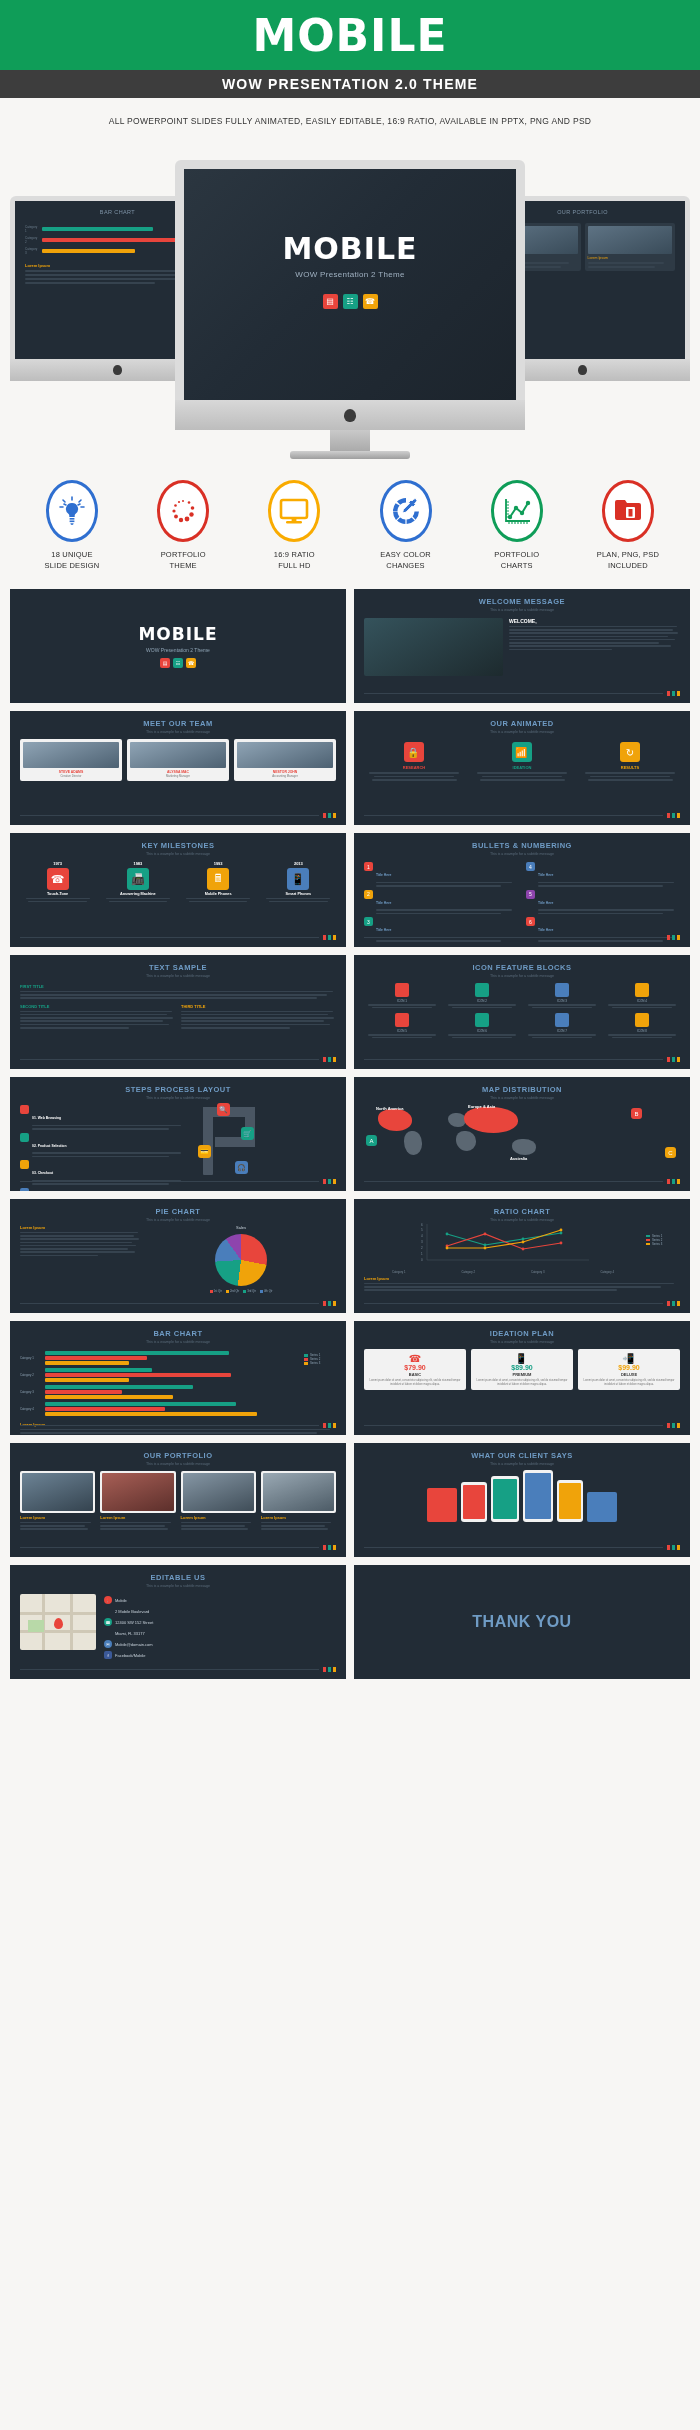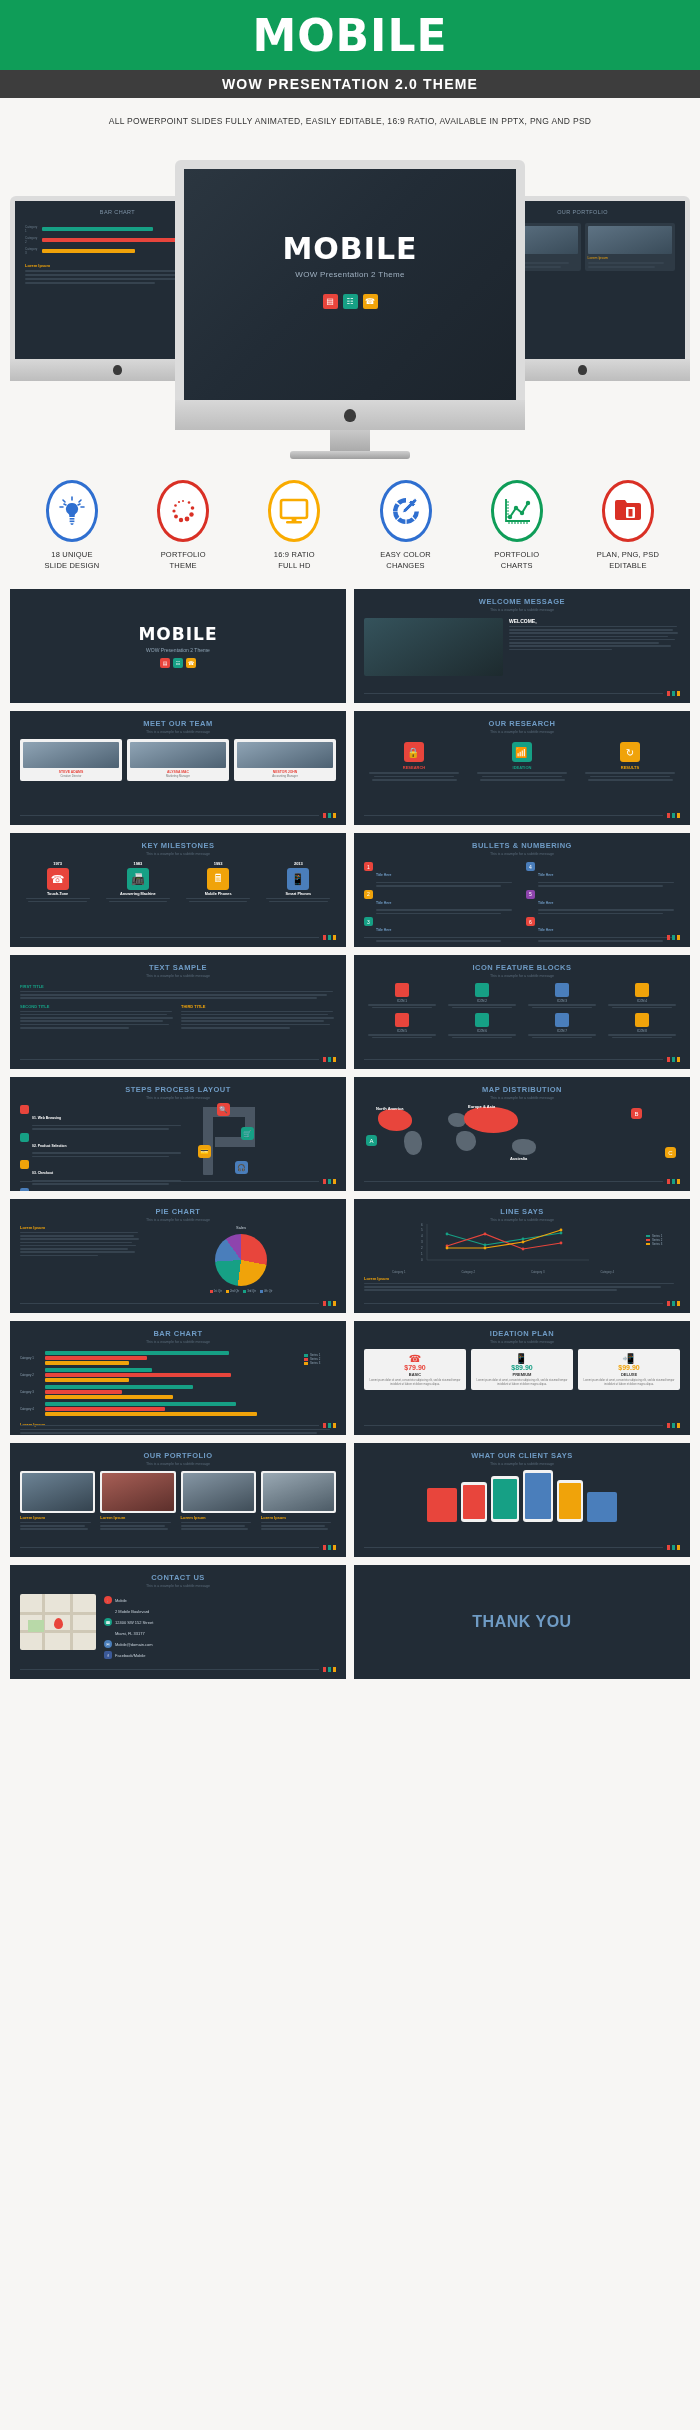"EDITABLE" span { text: EDITABLE -> INCLUDED }
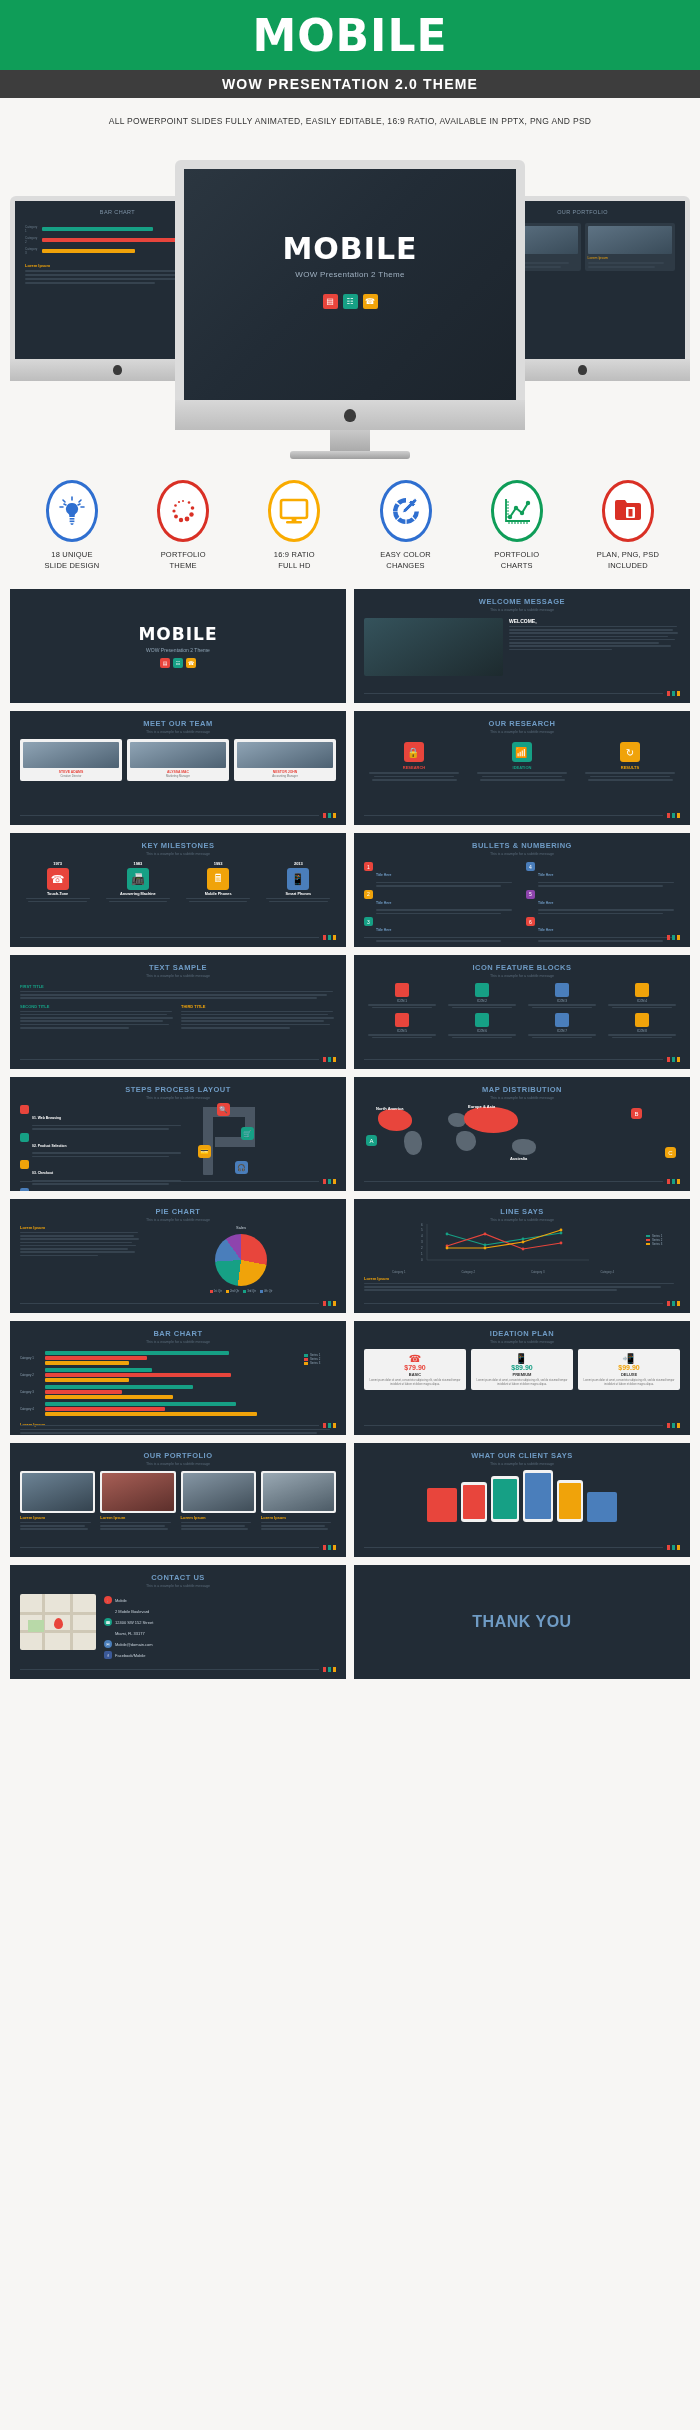"OUR RESEARCH" div.s-title { text: RESEARCH -> ANIMATED }
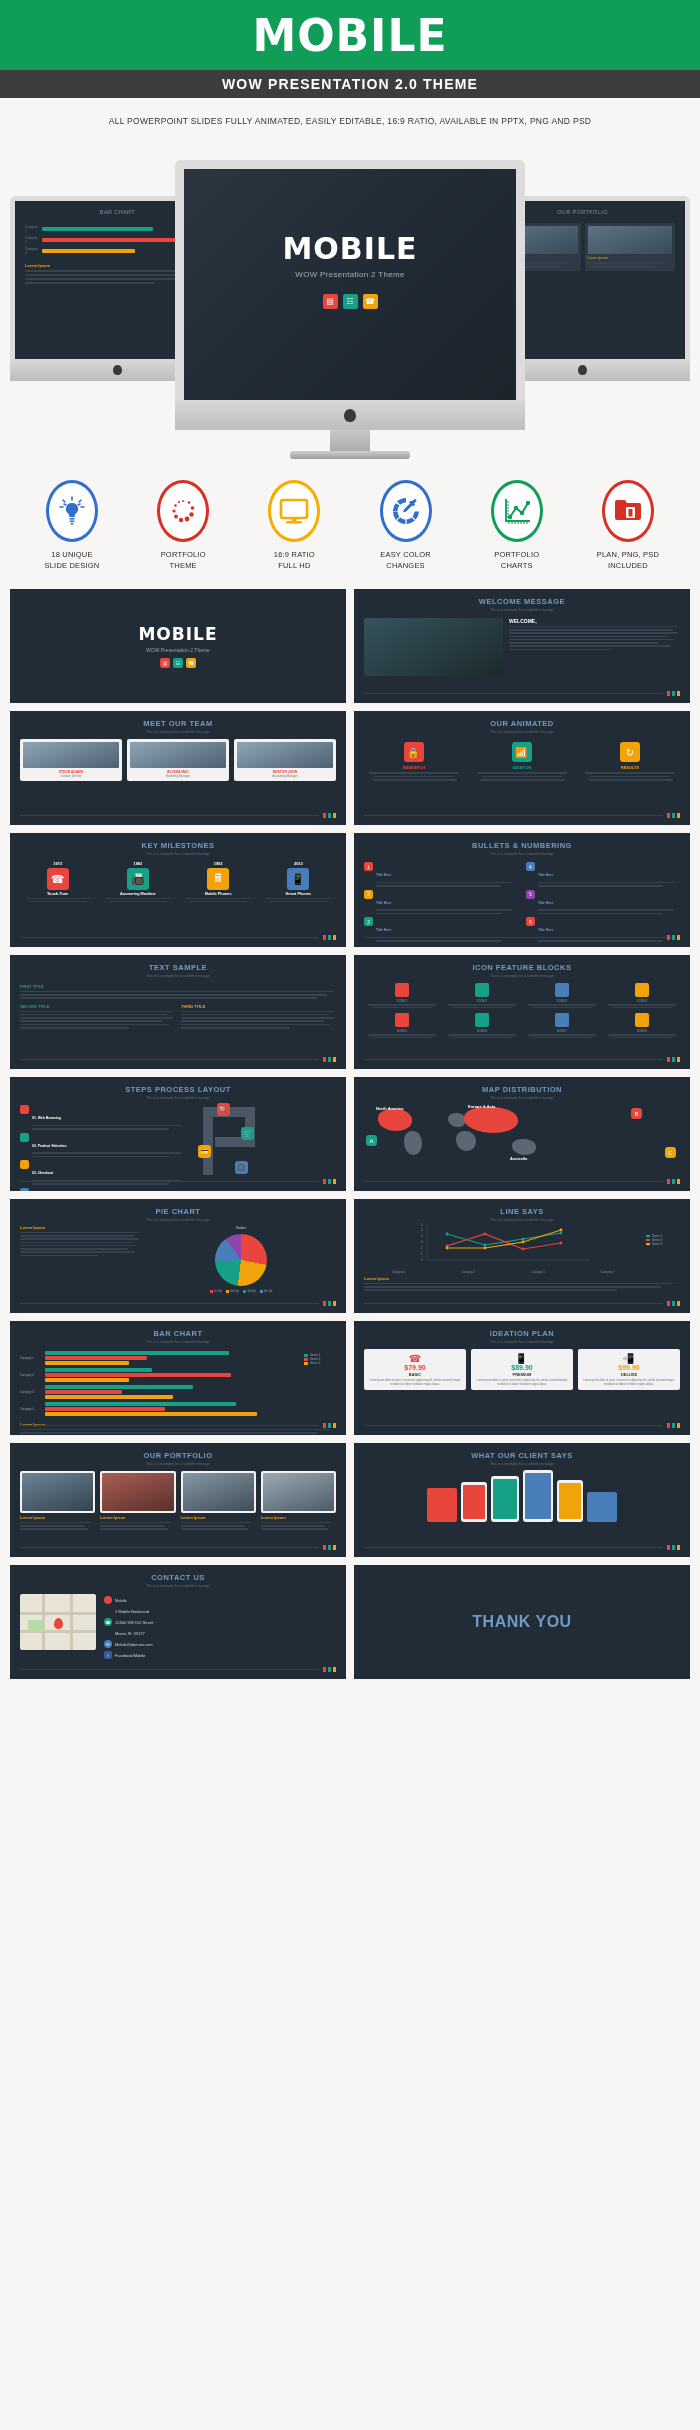"LINE SAYS" div.s-title { text: LINE SAYS -> RATIO CHART }
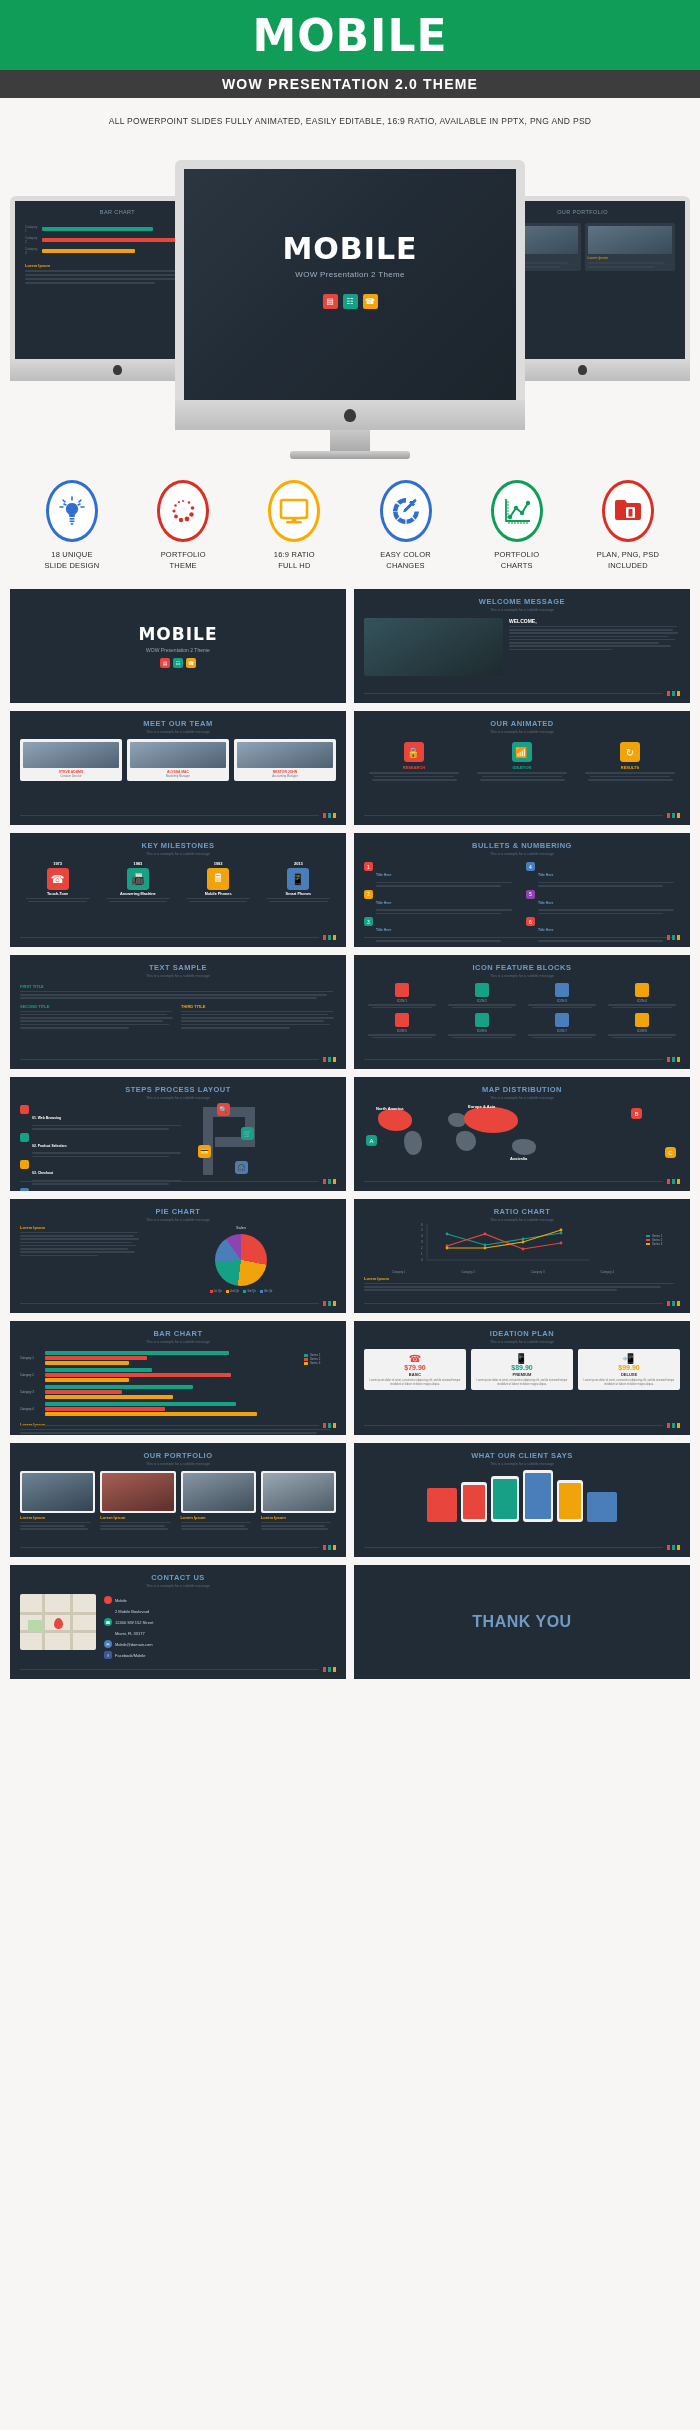"CONTACT US" div.s-title { text: CONTACT -> EDITABLE }
